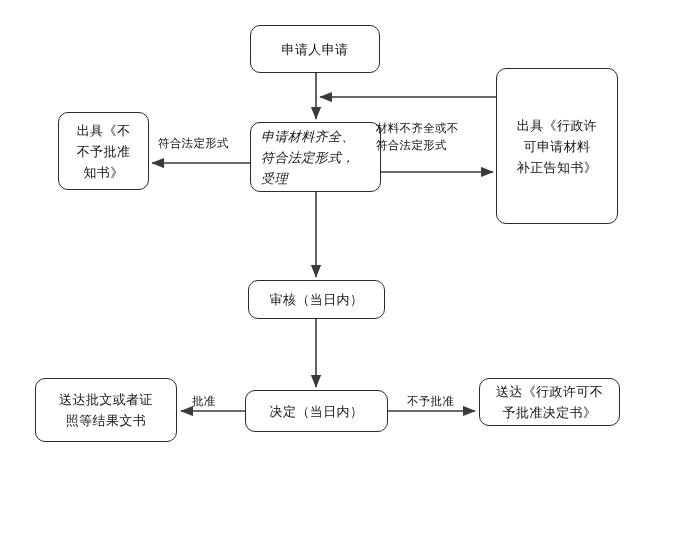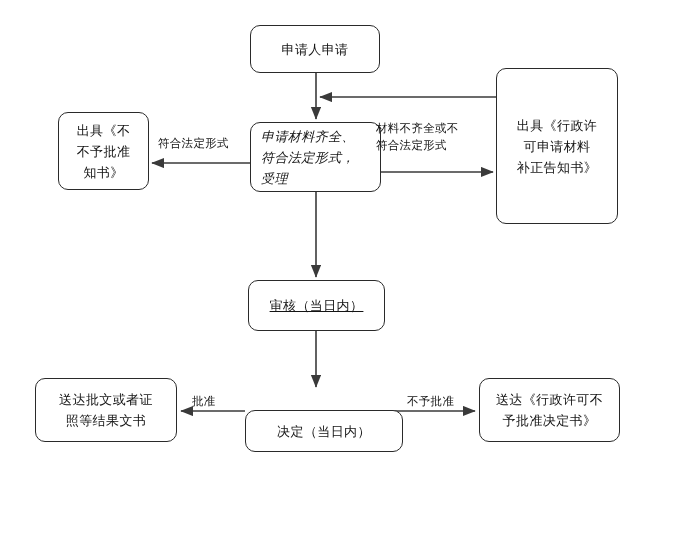"审核（当日内）" #node-review { height: 51px -> 39px; text-decoration: underline -> none }
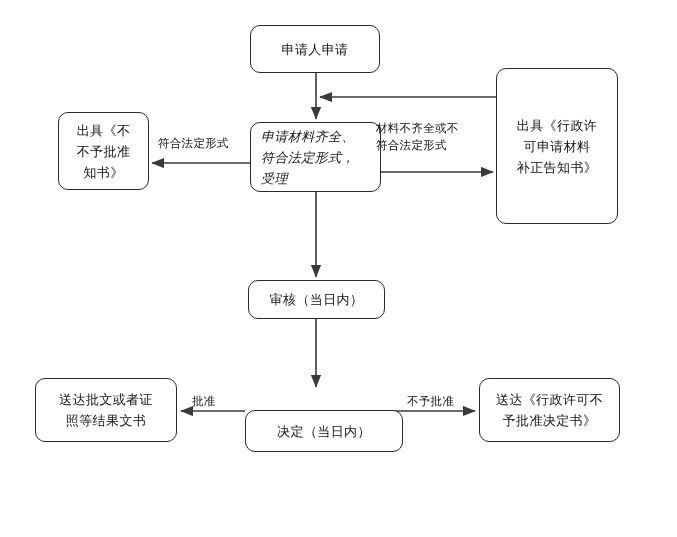"送达《行政许可不" #node-deliver-no { height: 64px -> 48px }
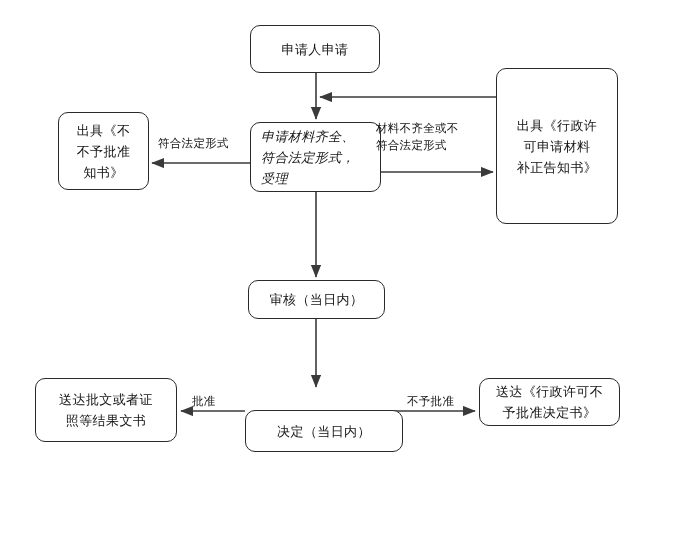"决定（当日内）" #node-decide { margin-top: 20px -> none; width: 158px -> 143px }
